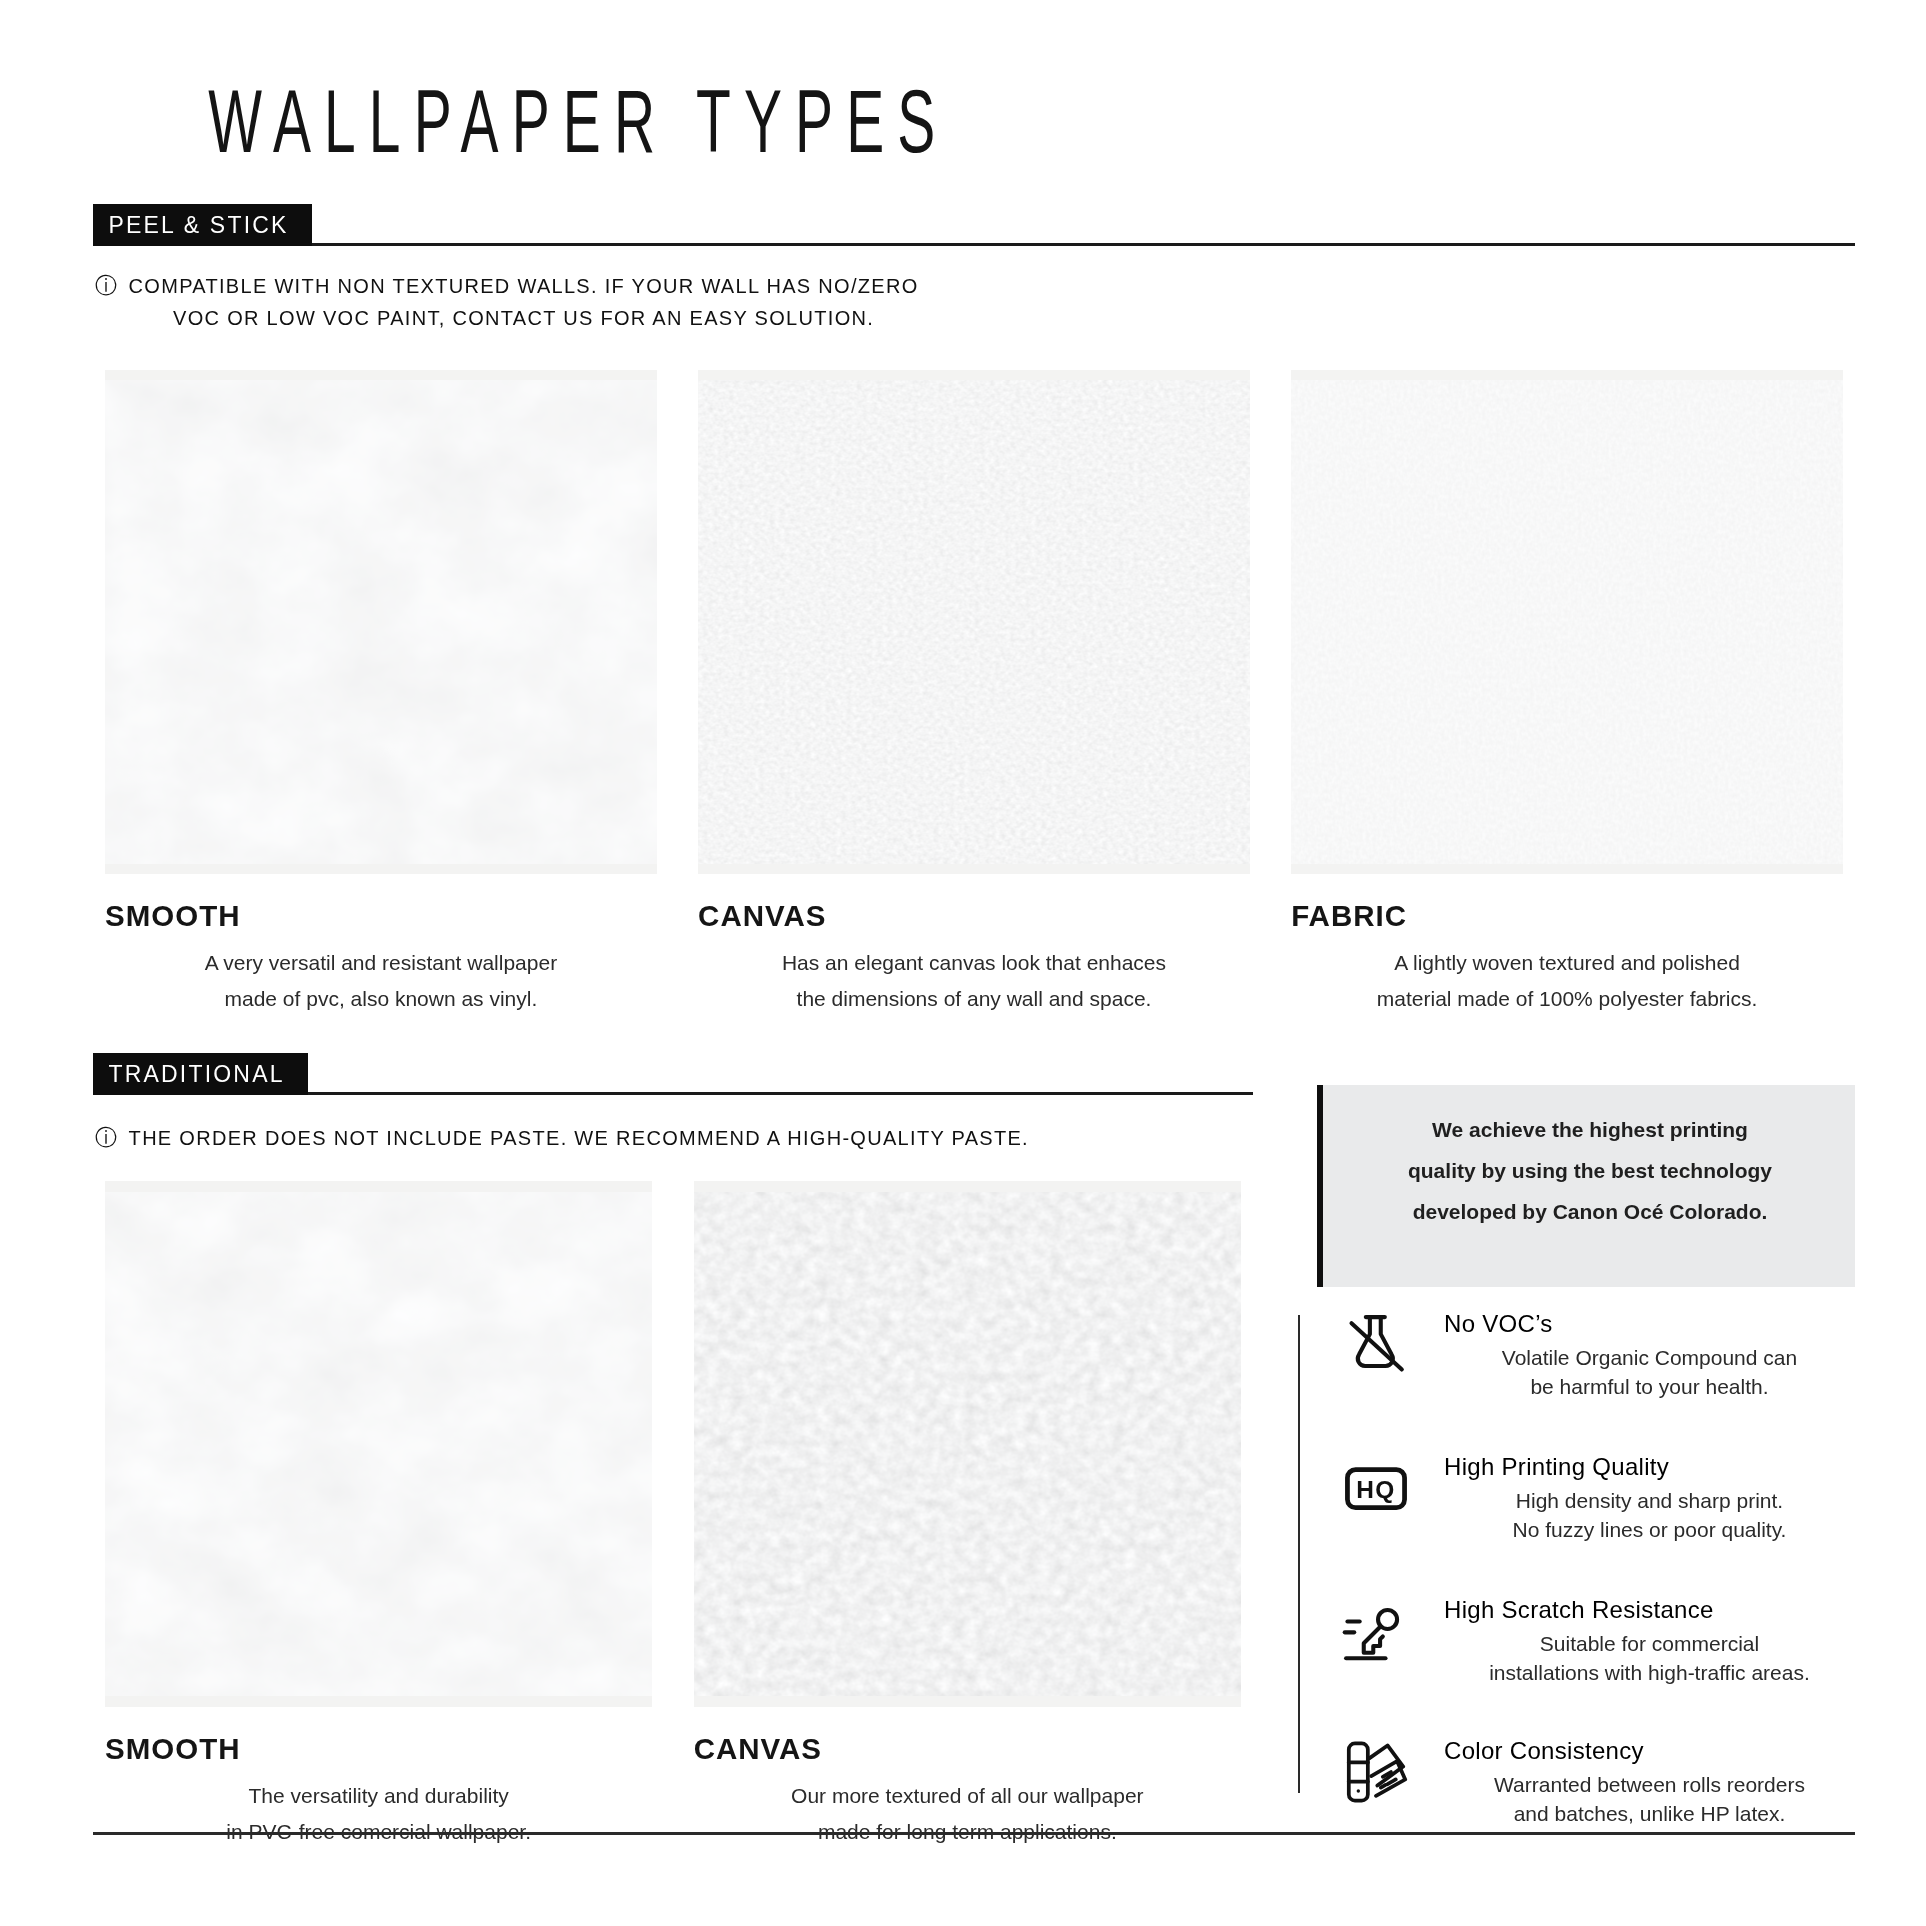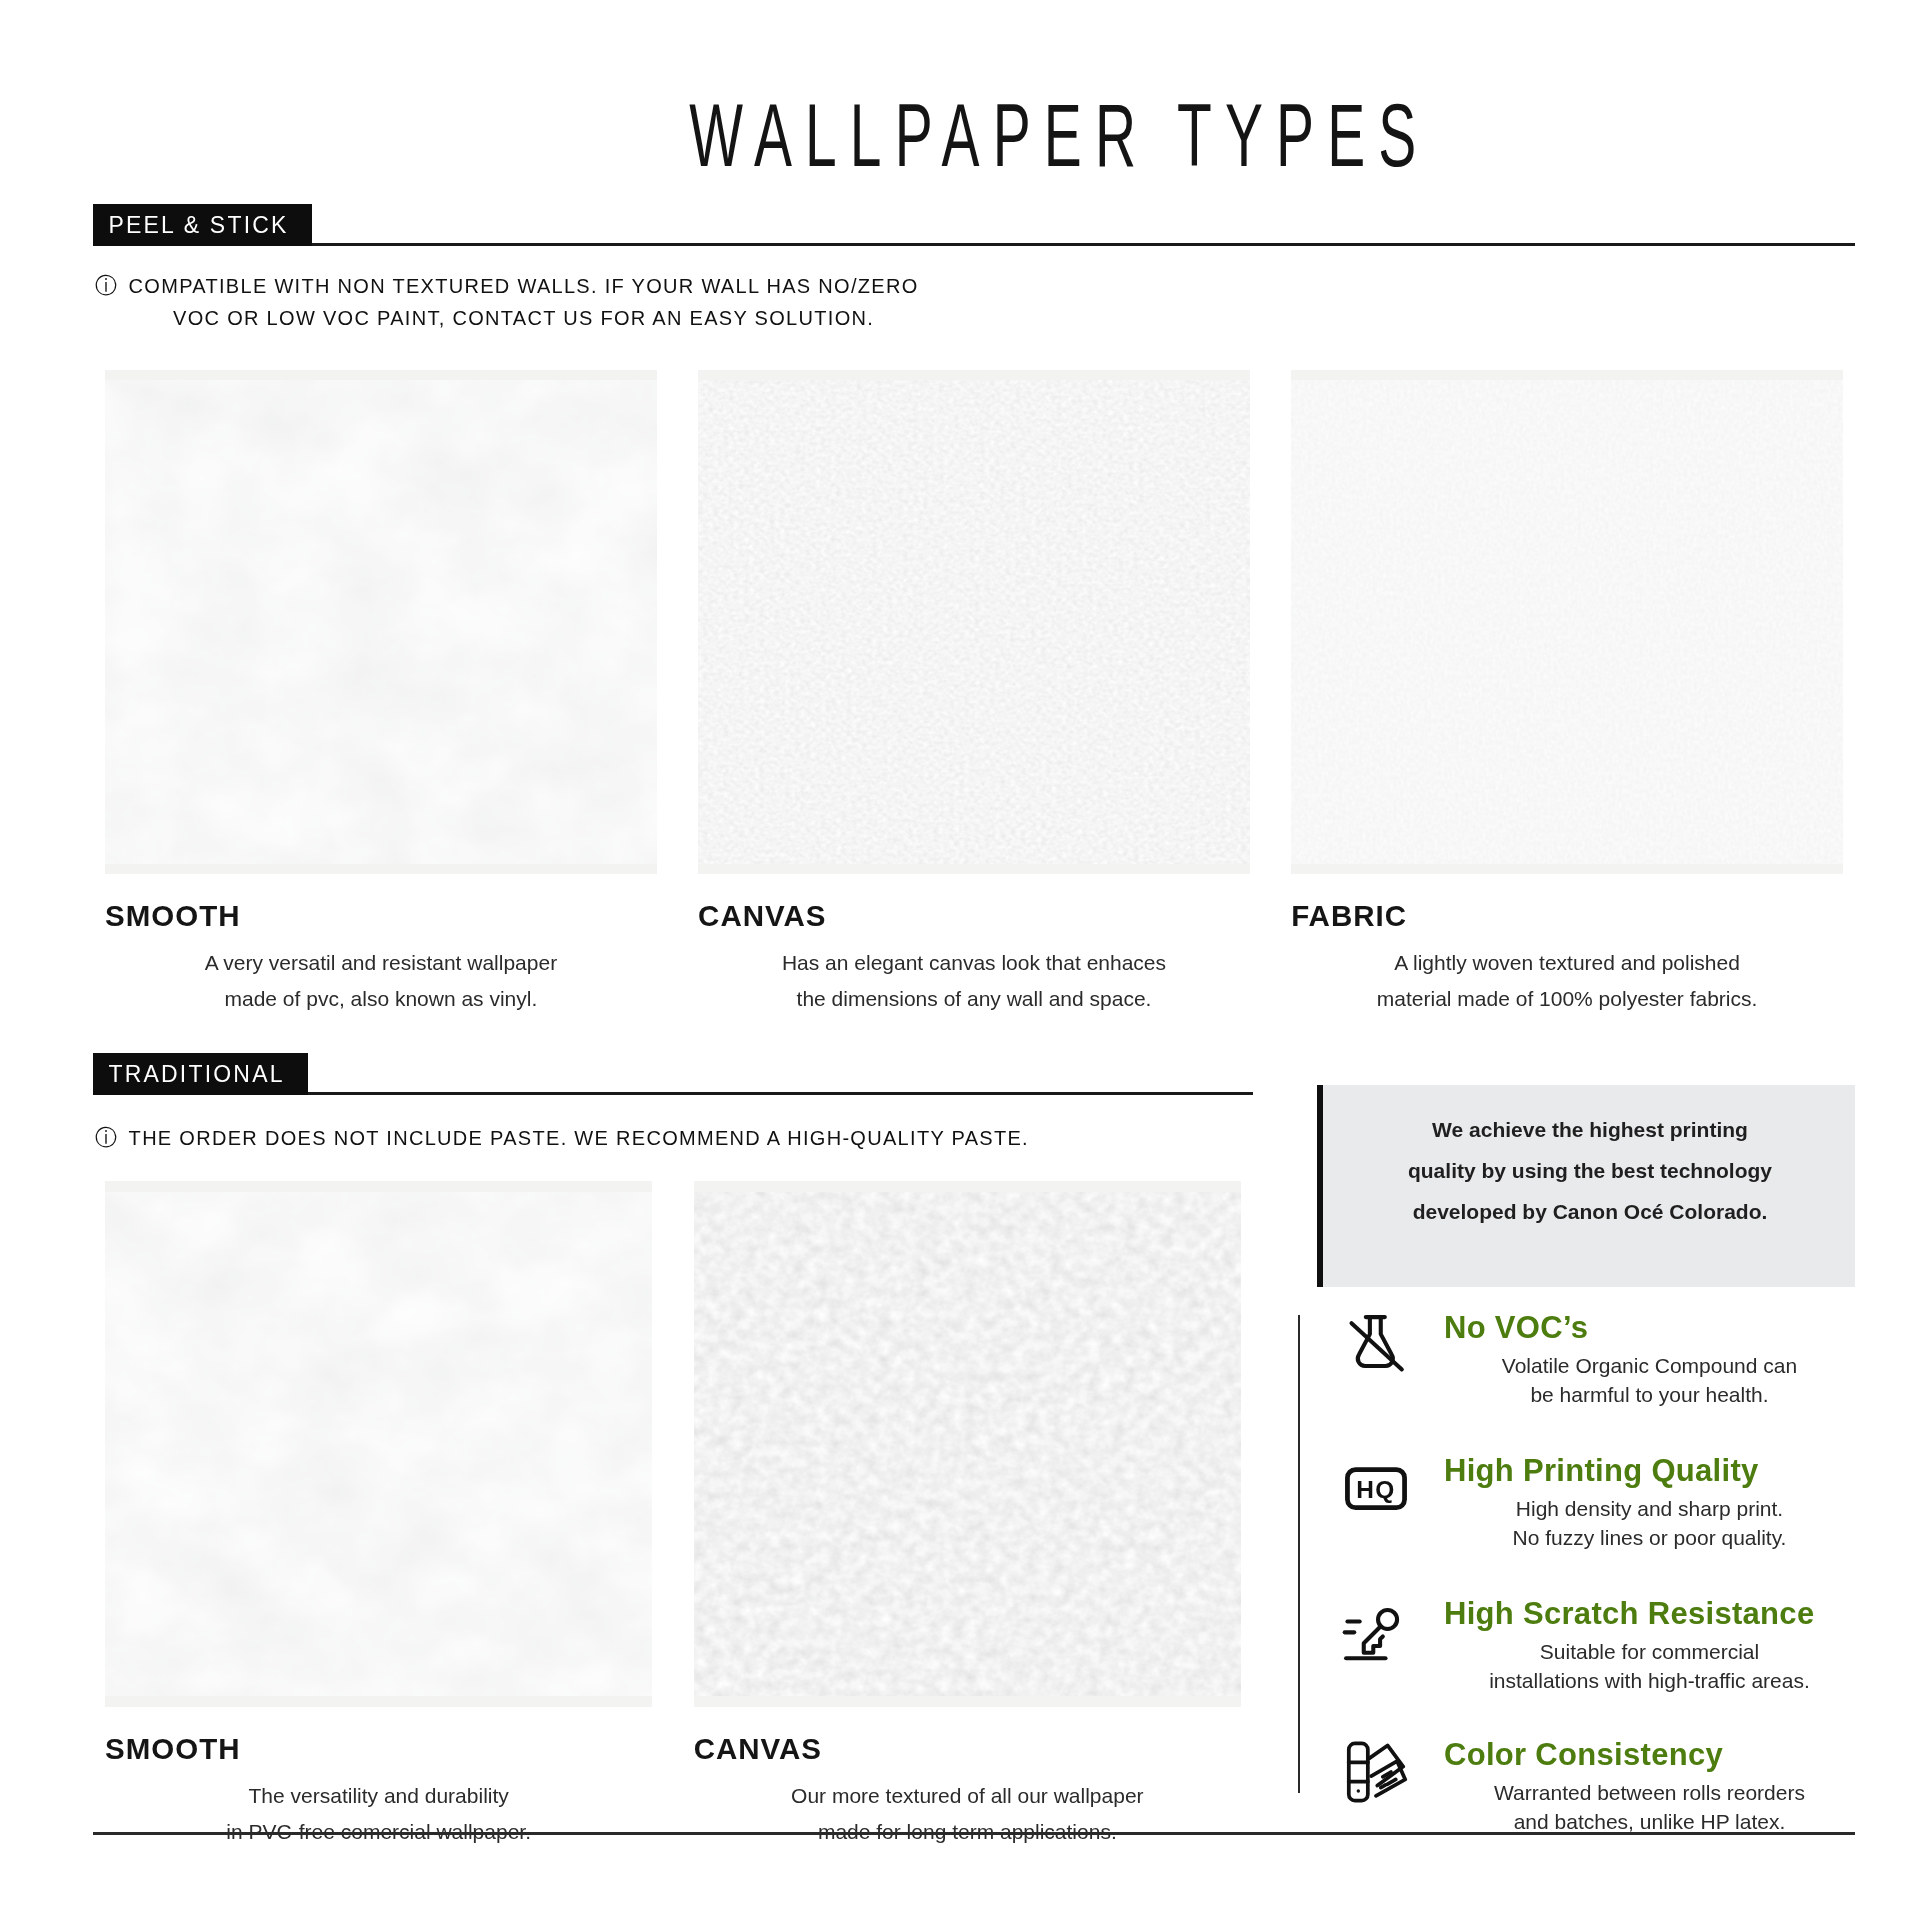"WALLPAPER TYPES" .title { margin: 14px -> 0; text-align: right -> left }
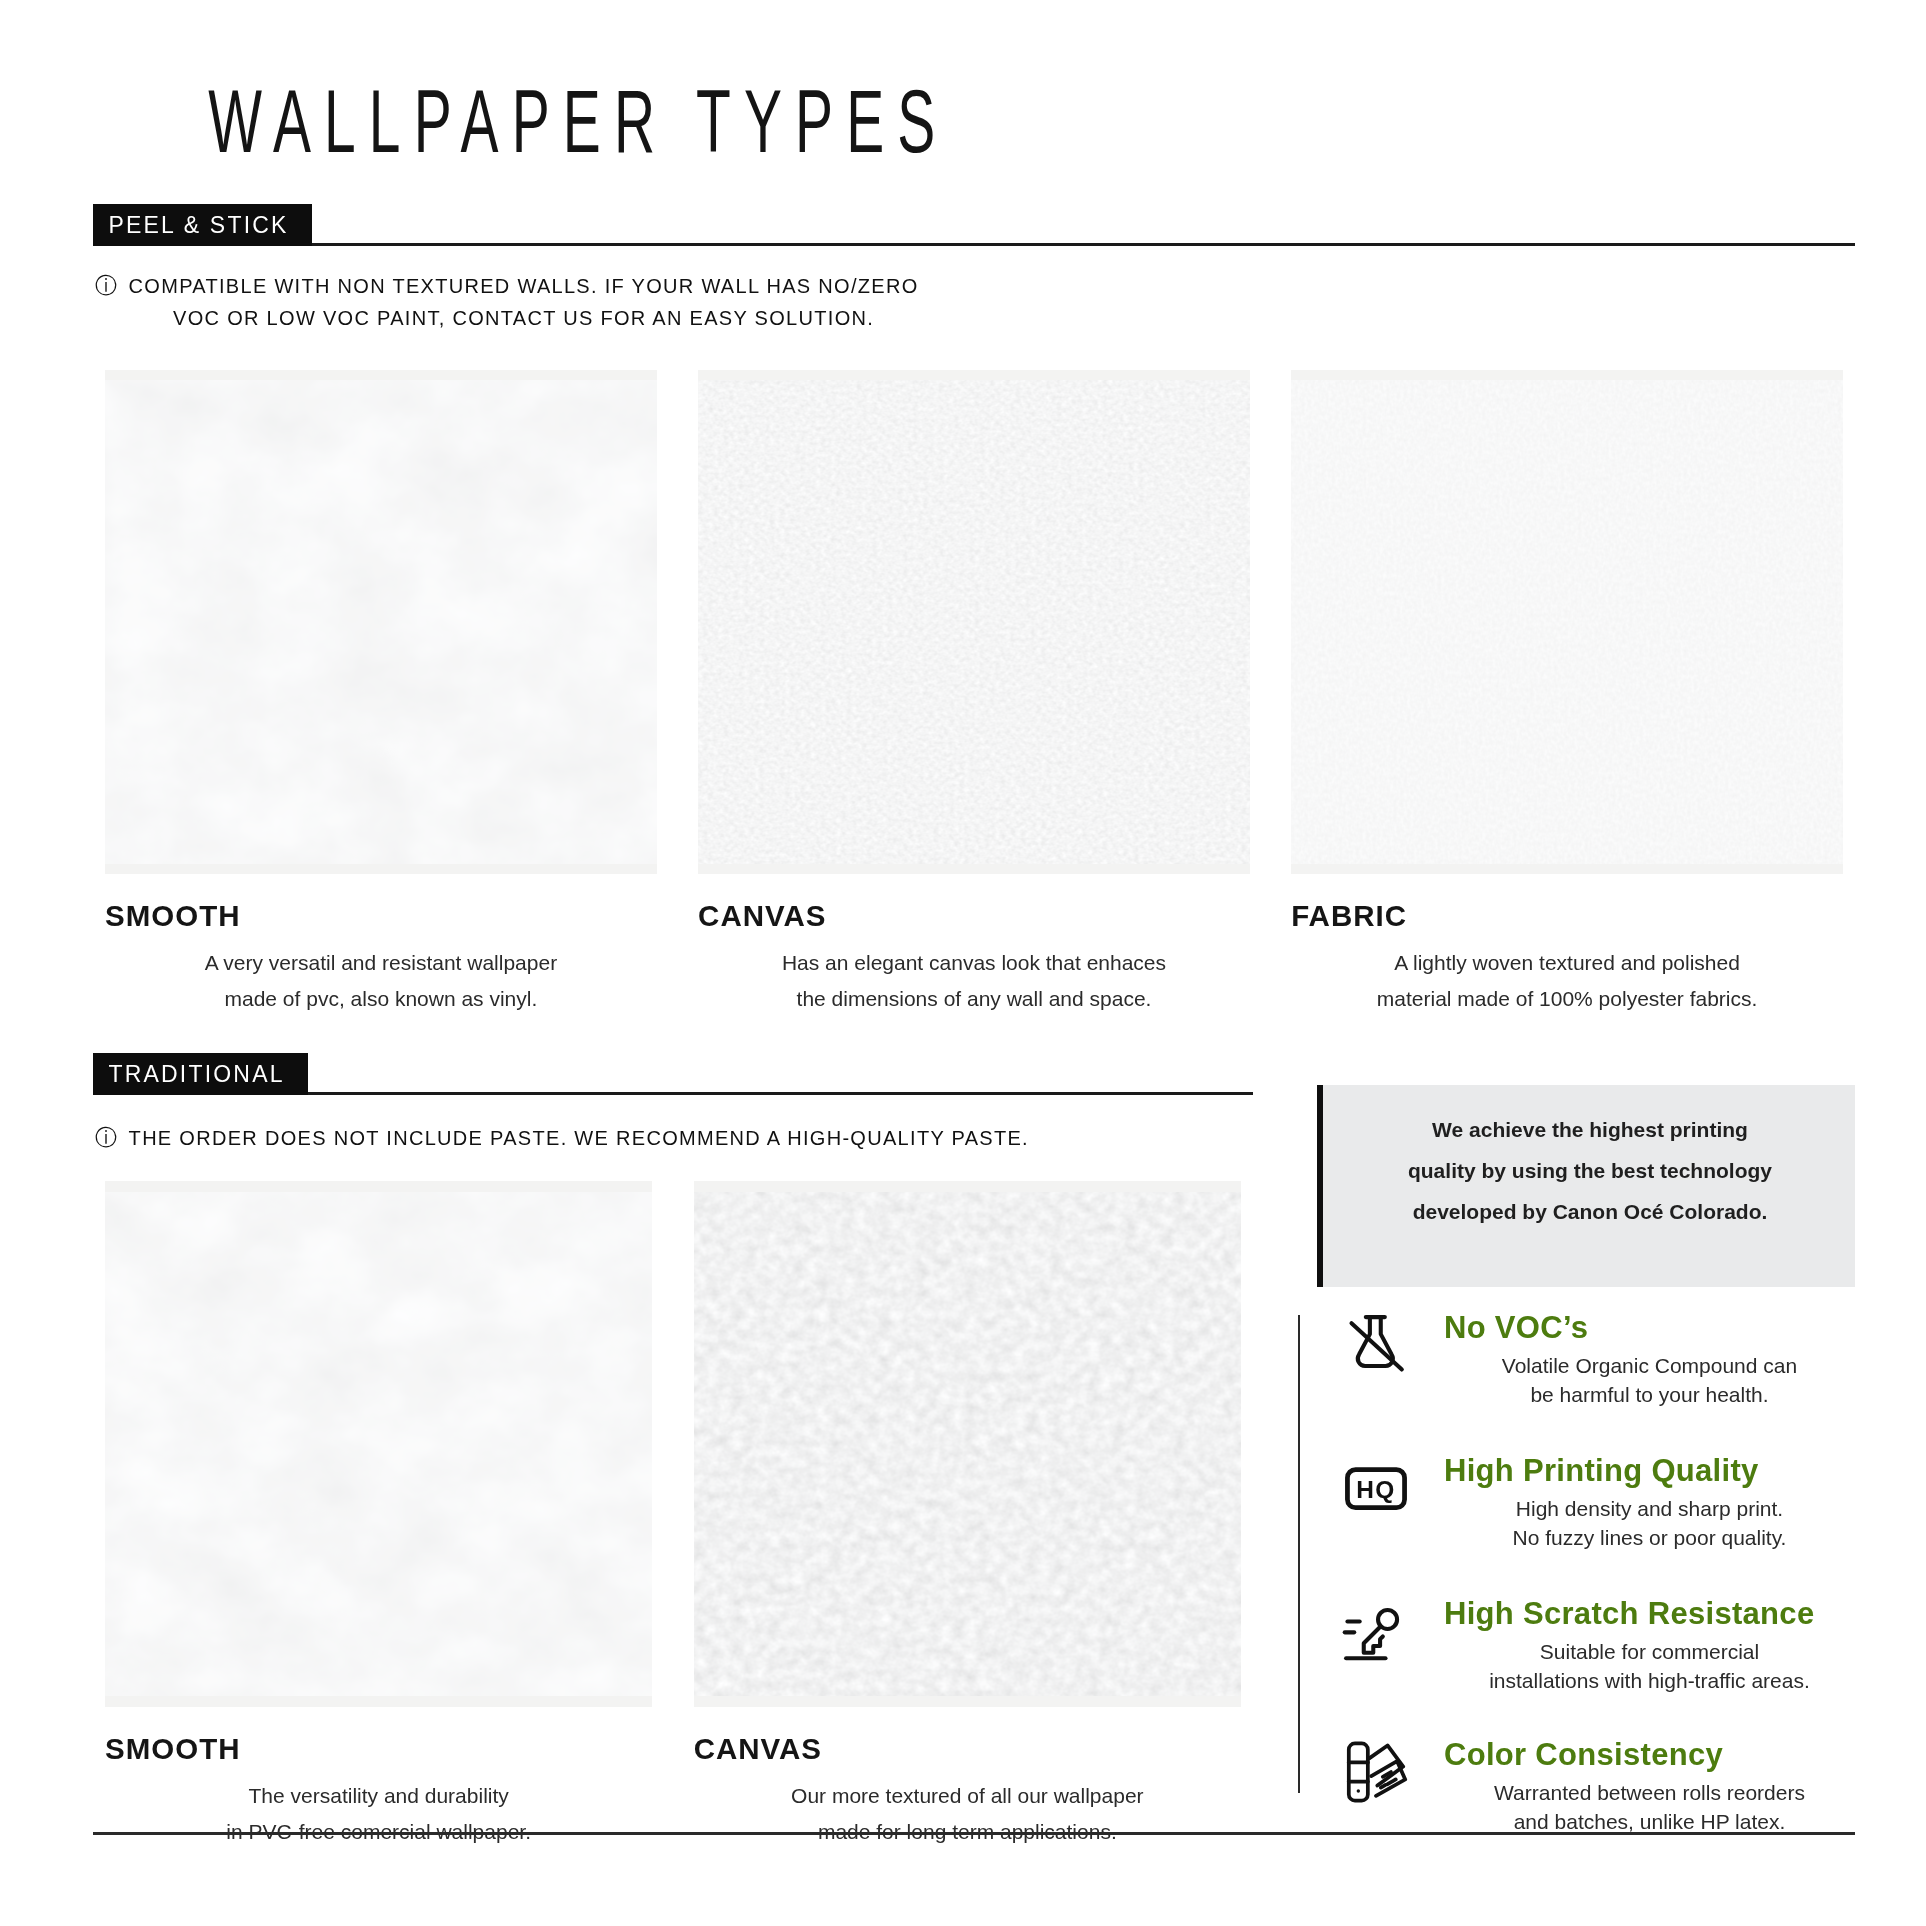"No VOC’s" .feature-text h4 { color: #4d7c0f -> #000000; font-size: 31px -> 24px; font-weight: 700 -> 400 }
